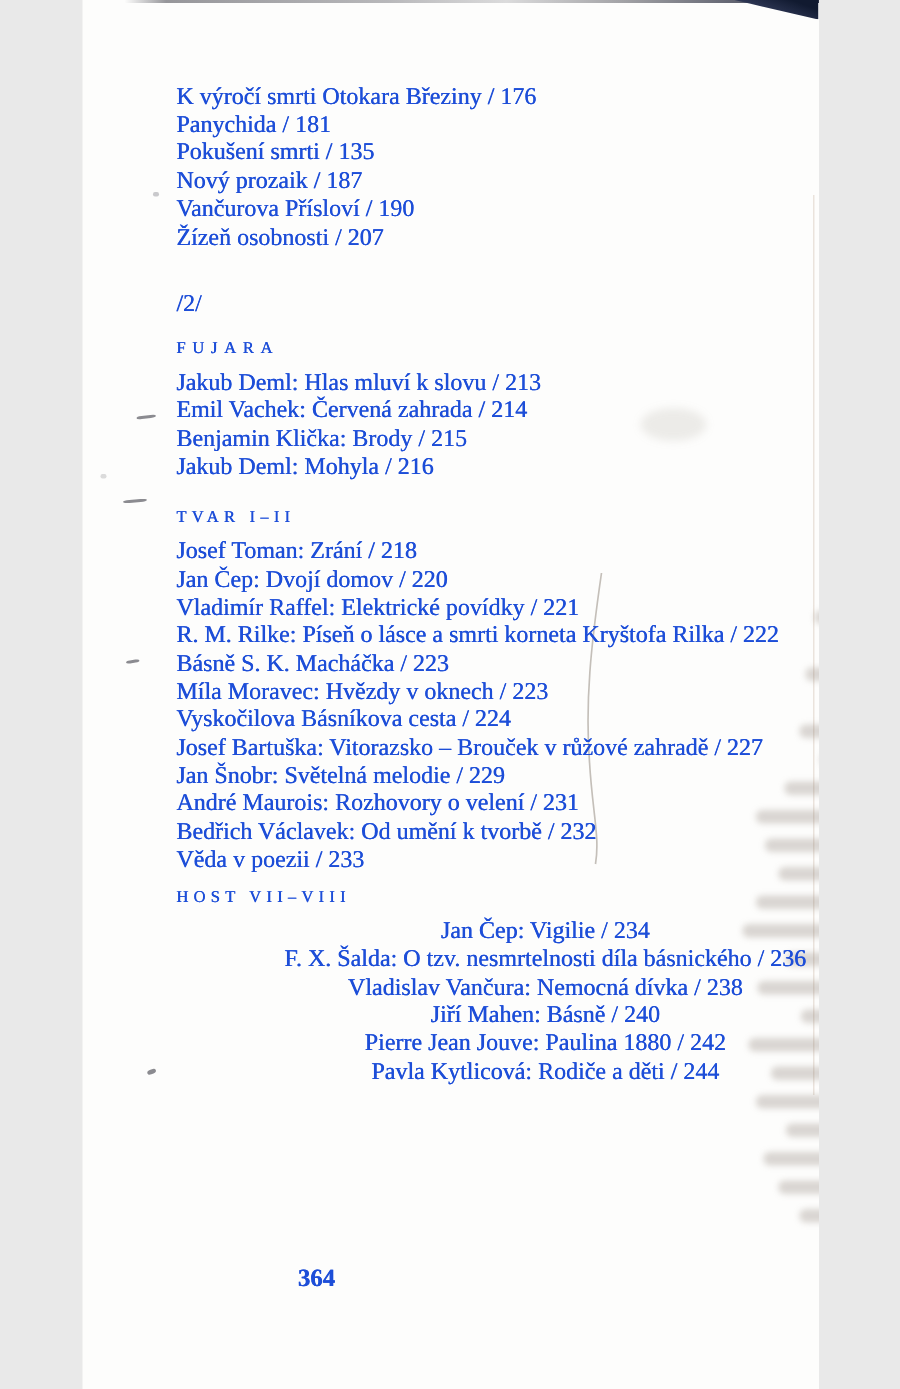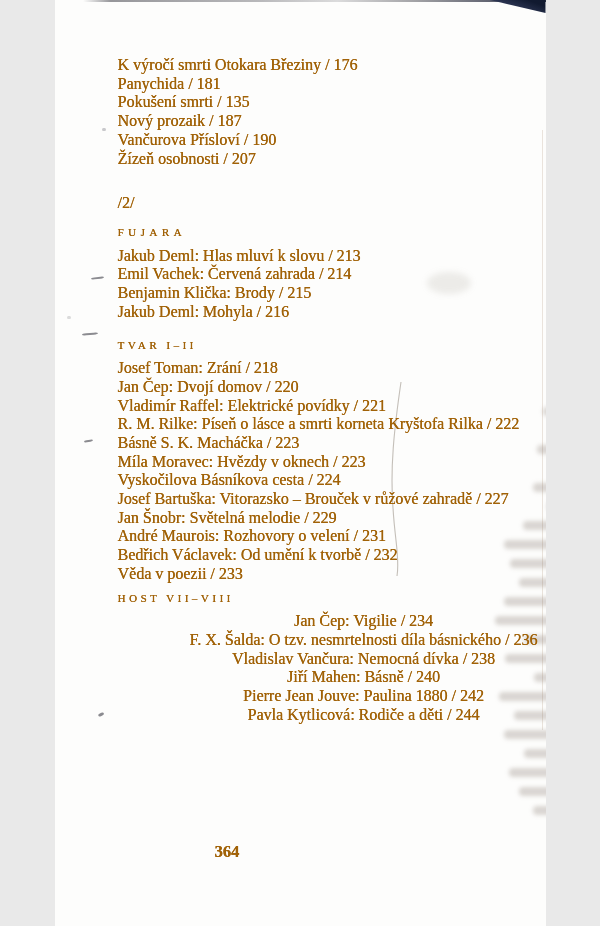"K výročí smrti Otokara Březiny" .page { color: #a16207 -> #1d4ed8 }
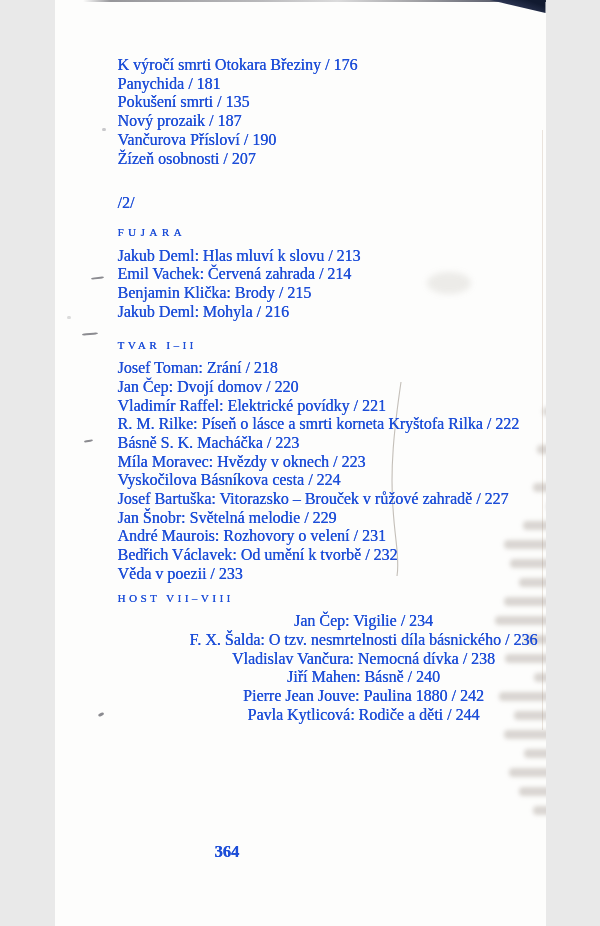"364" .page-number { left: 160px -> 144px }
